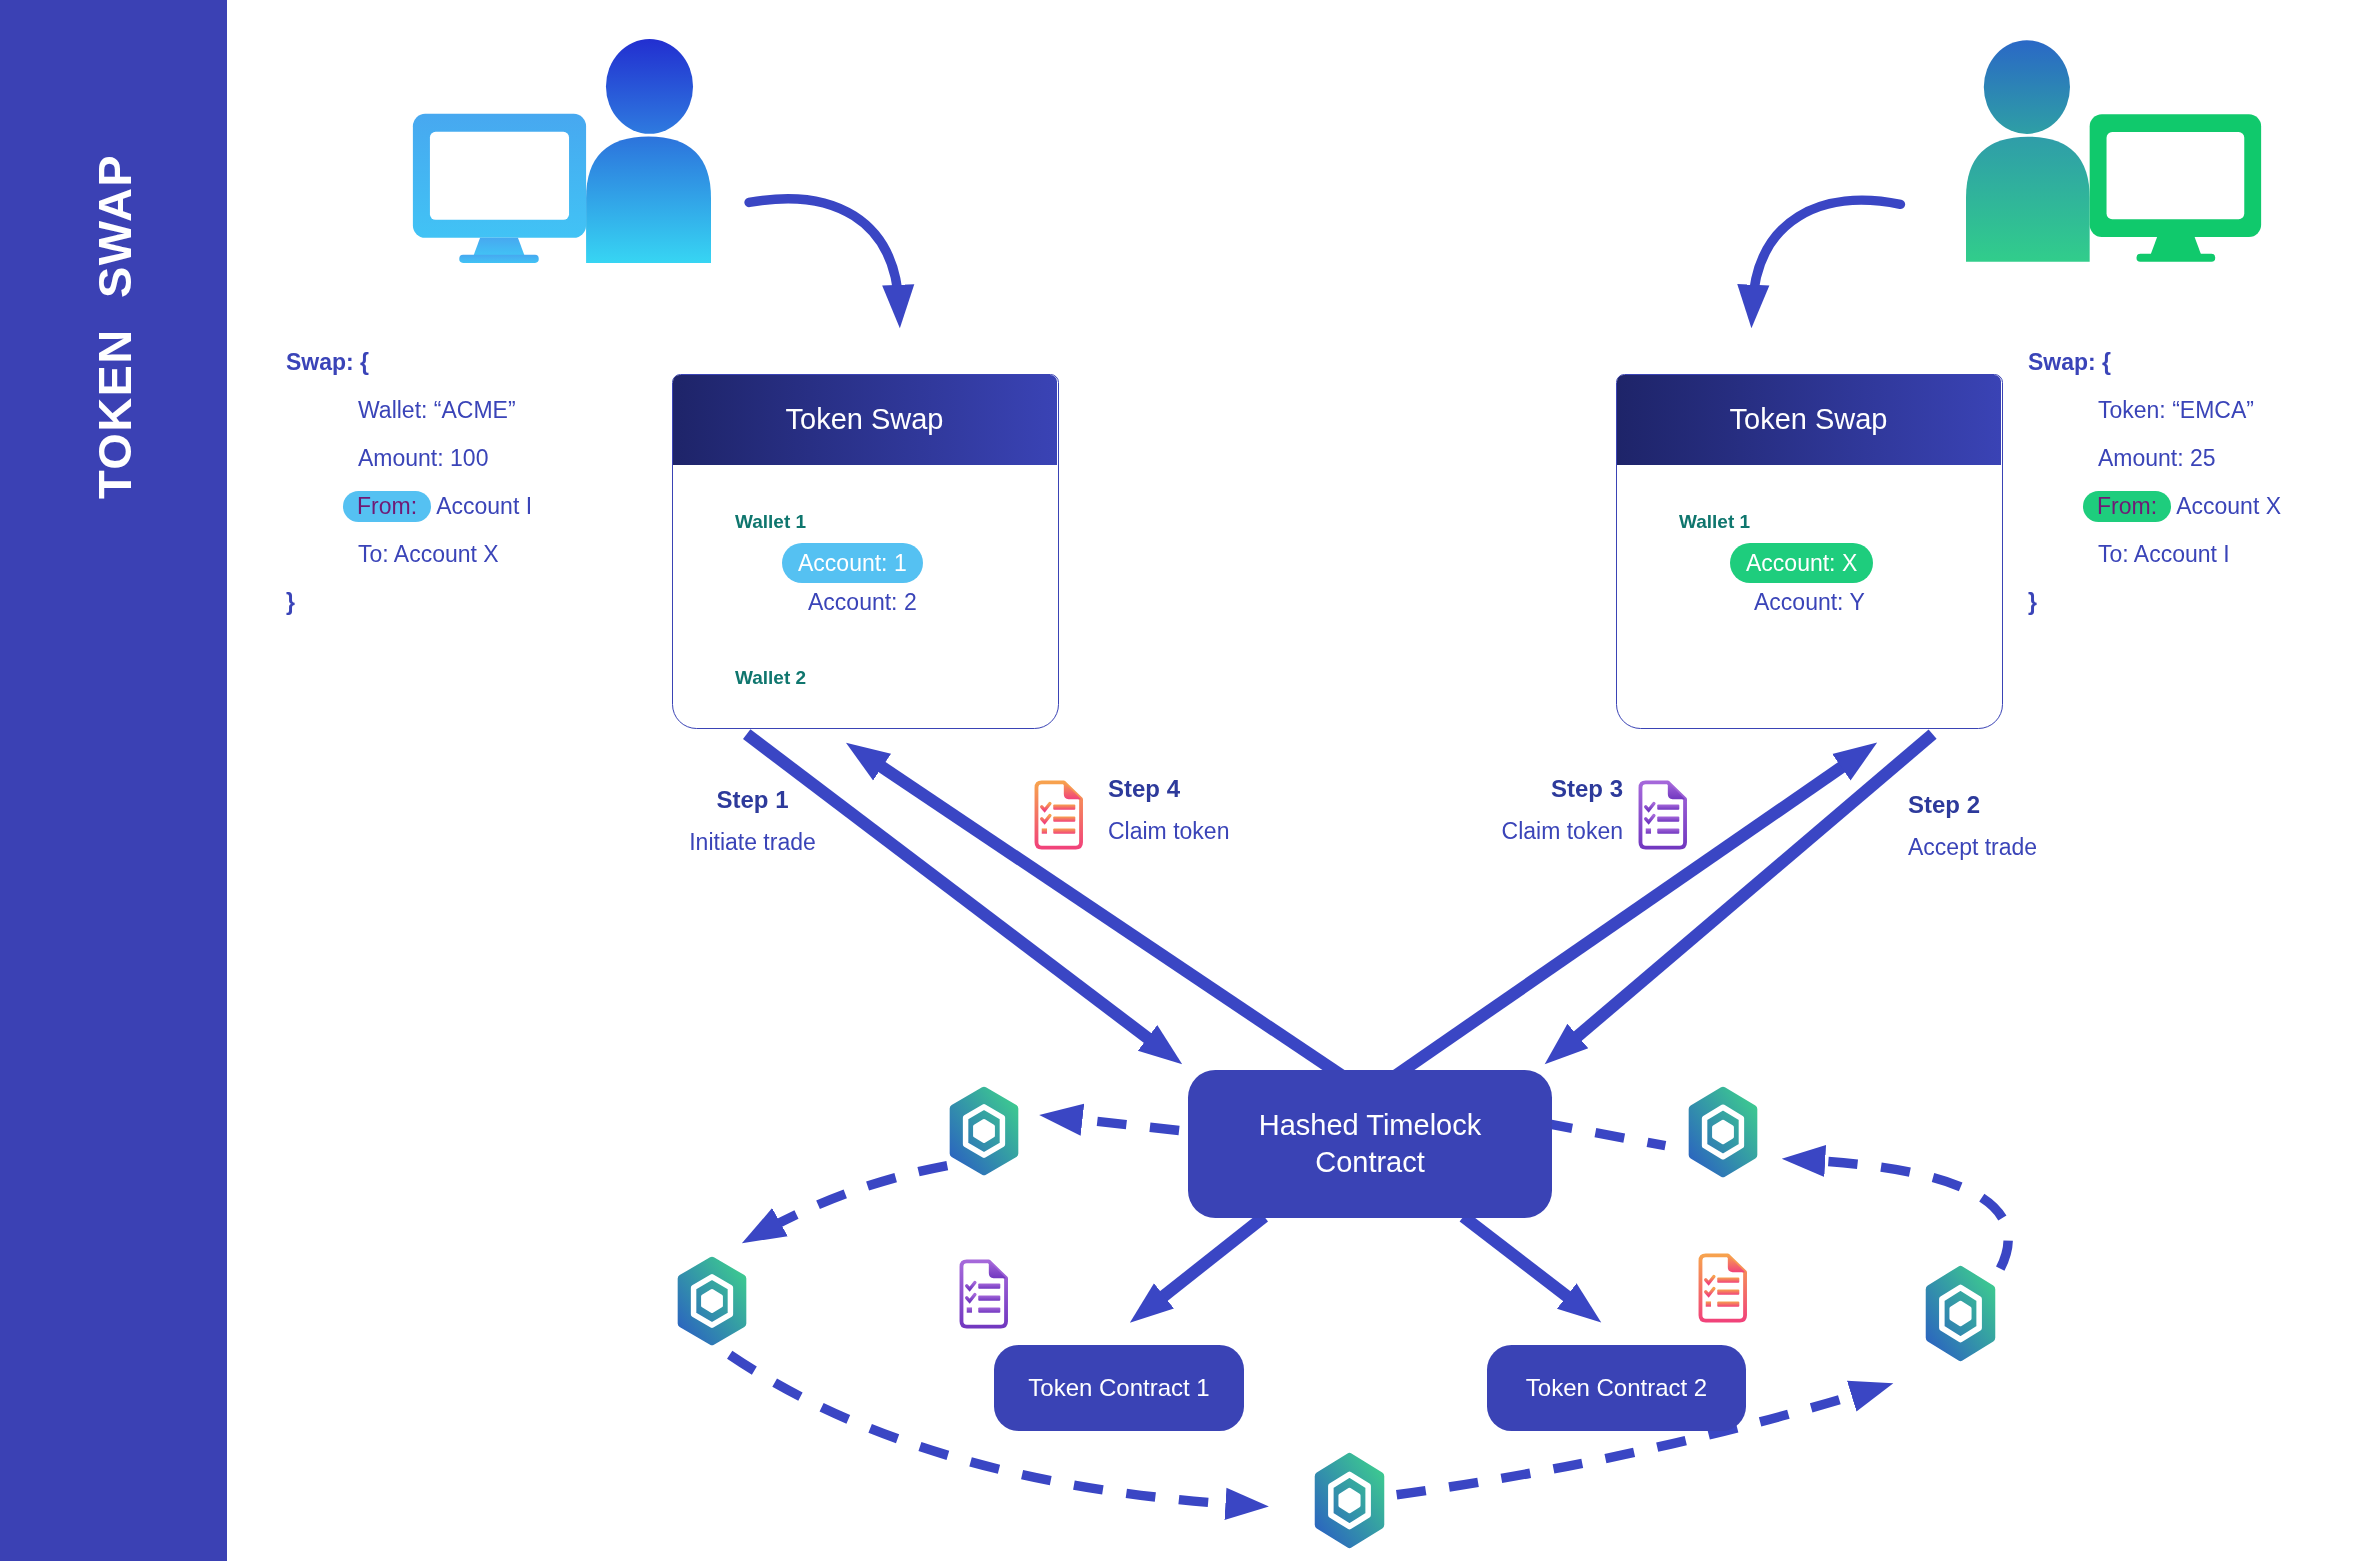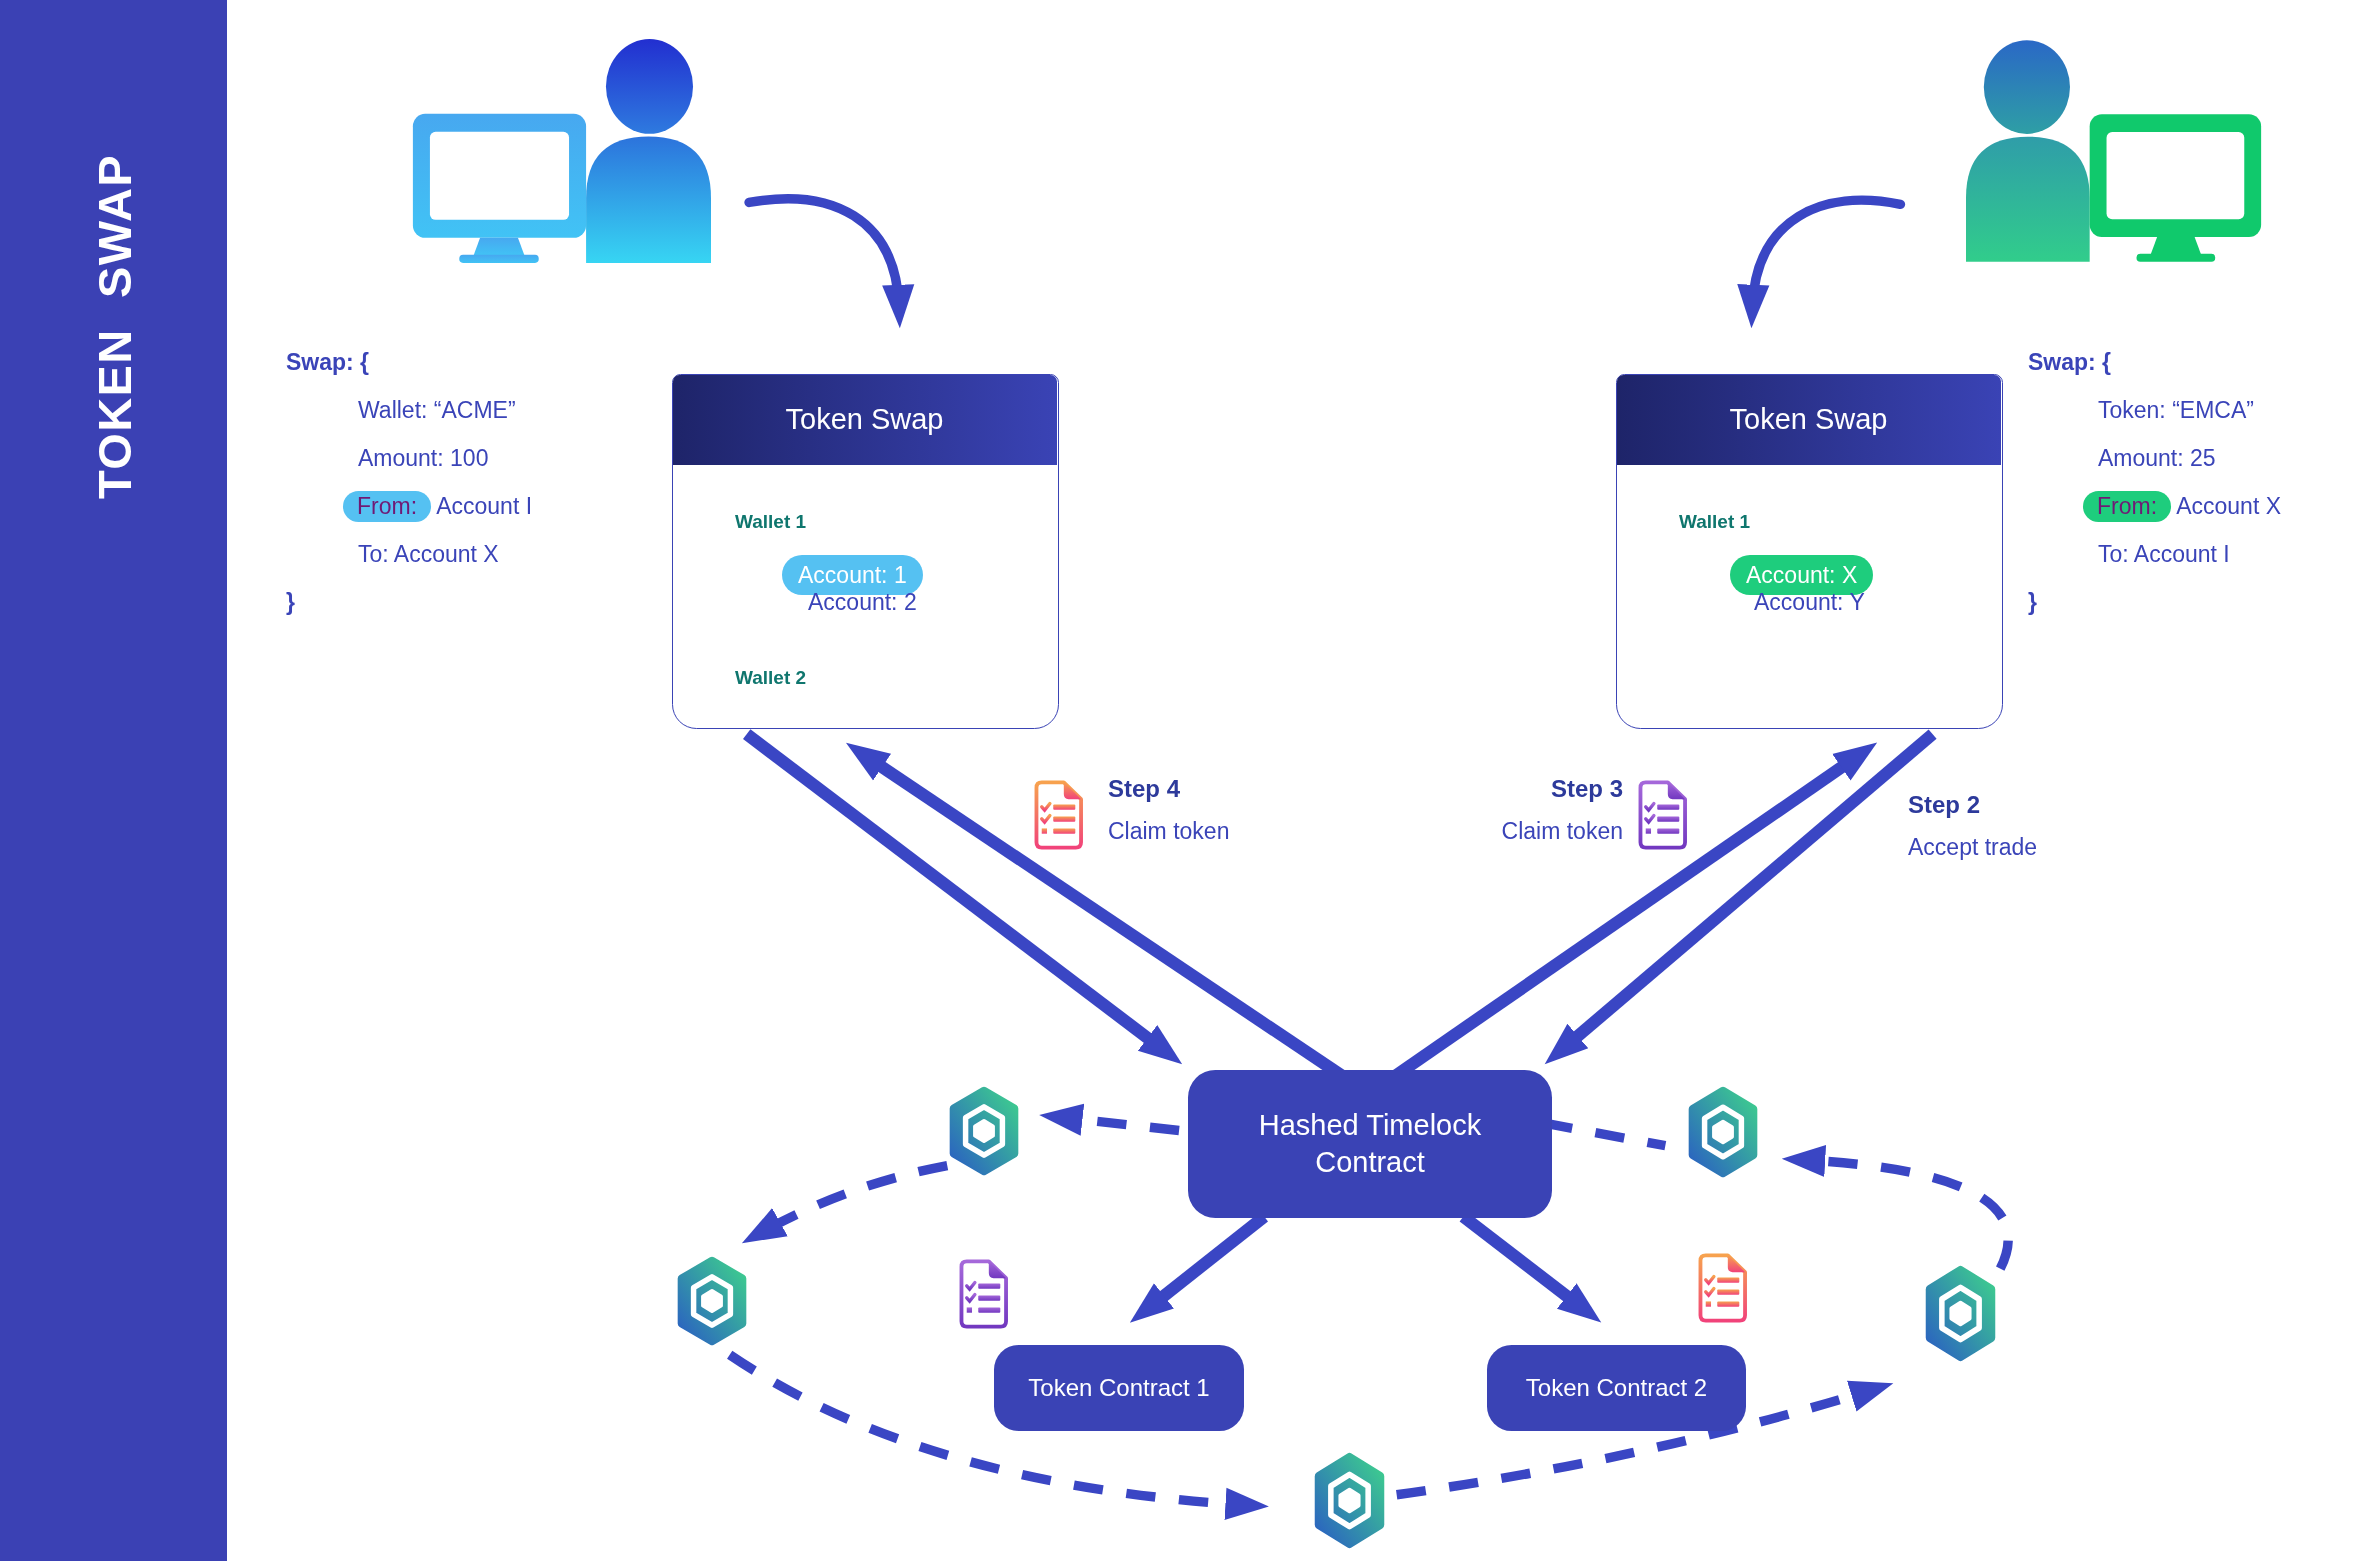"Account: 1" .acct-pill { margin-top: 12px -> none }
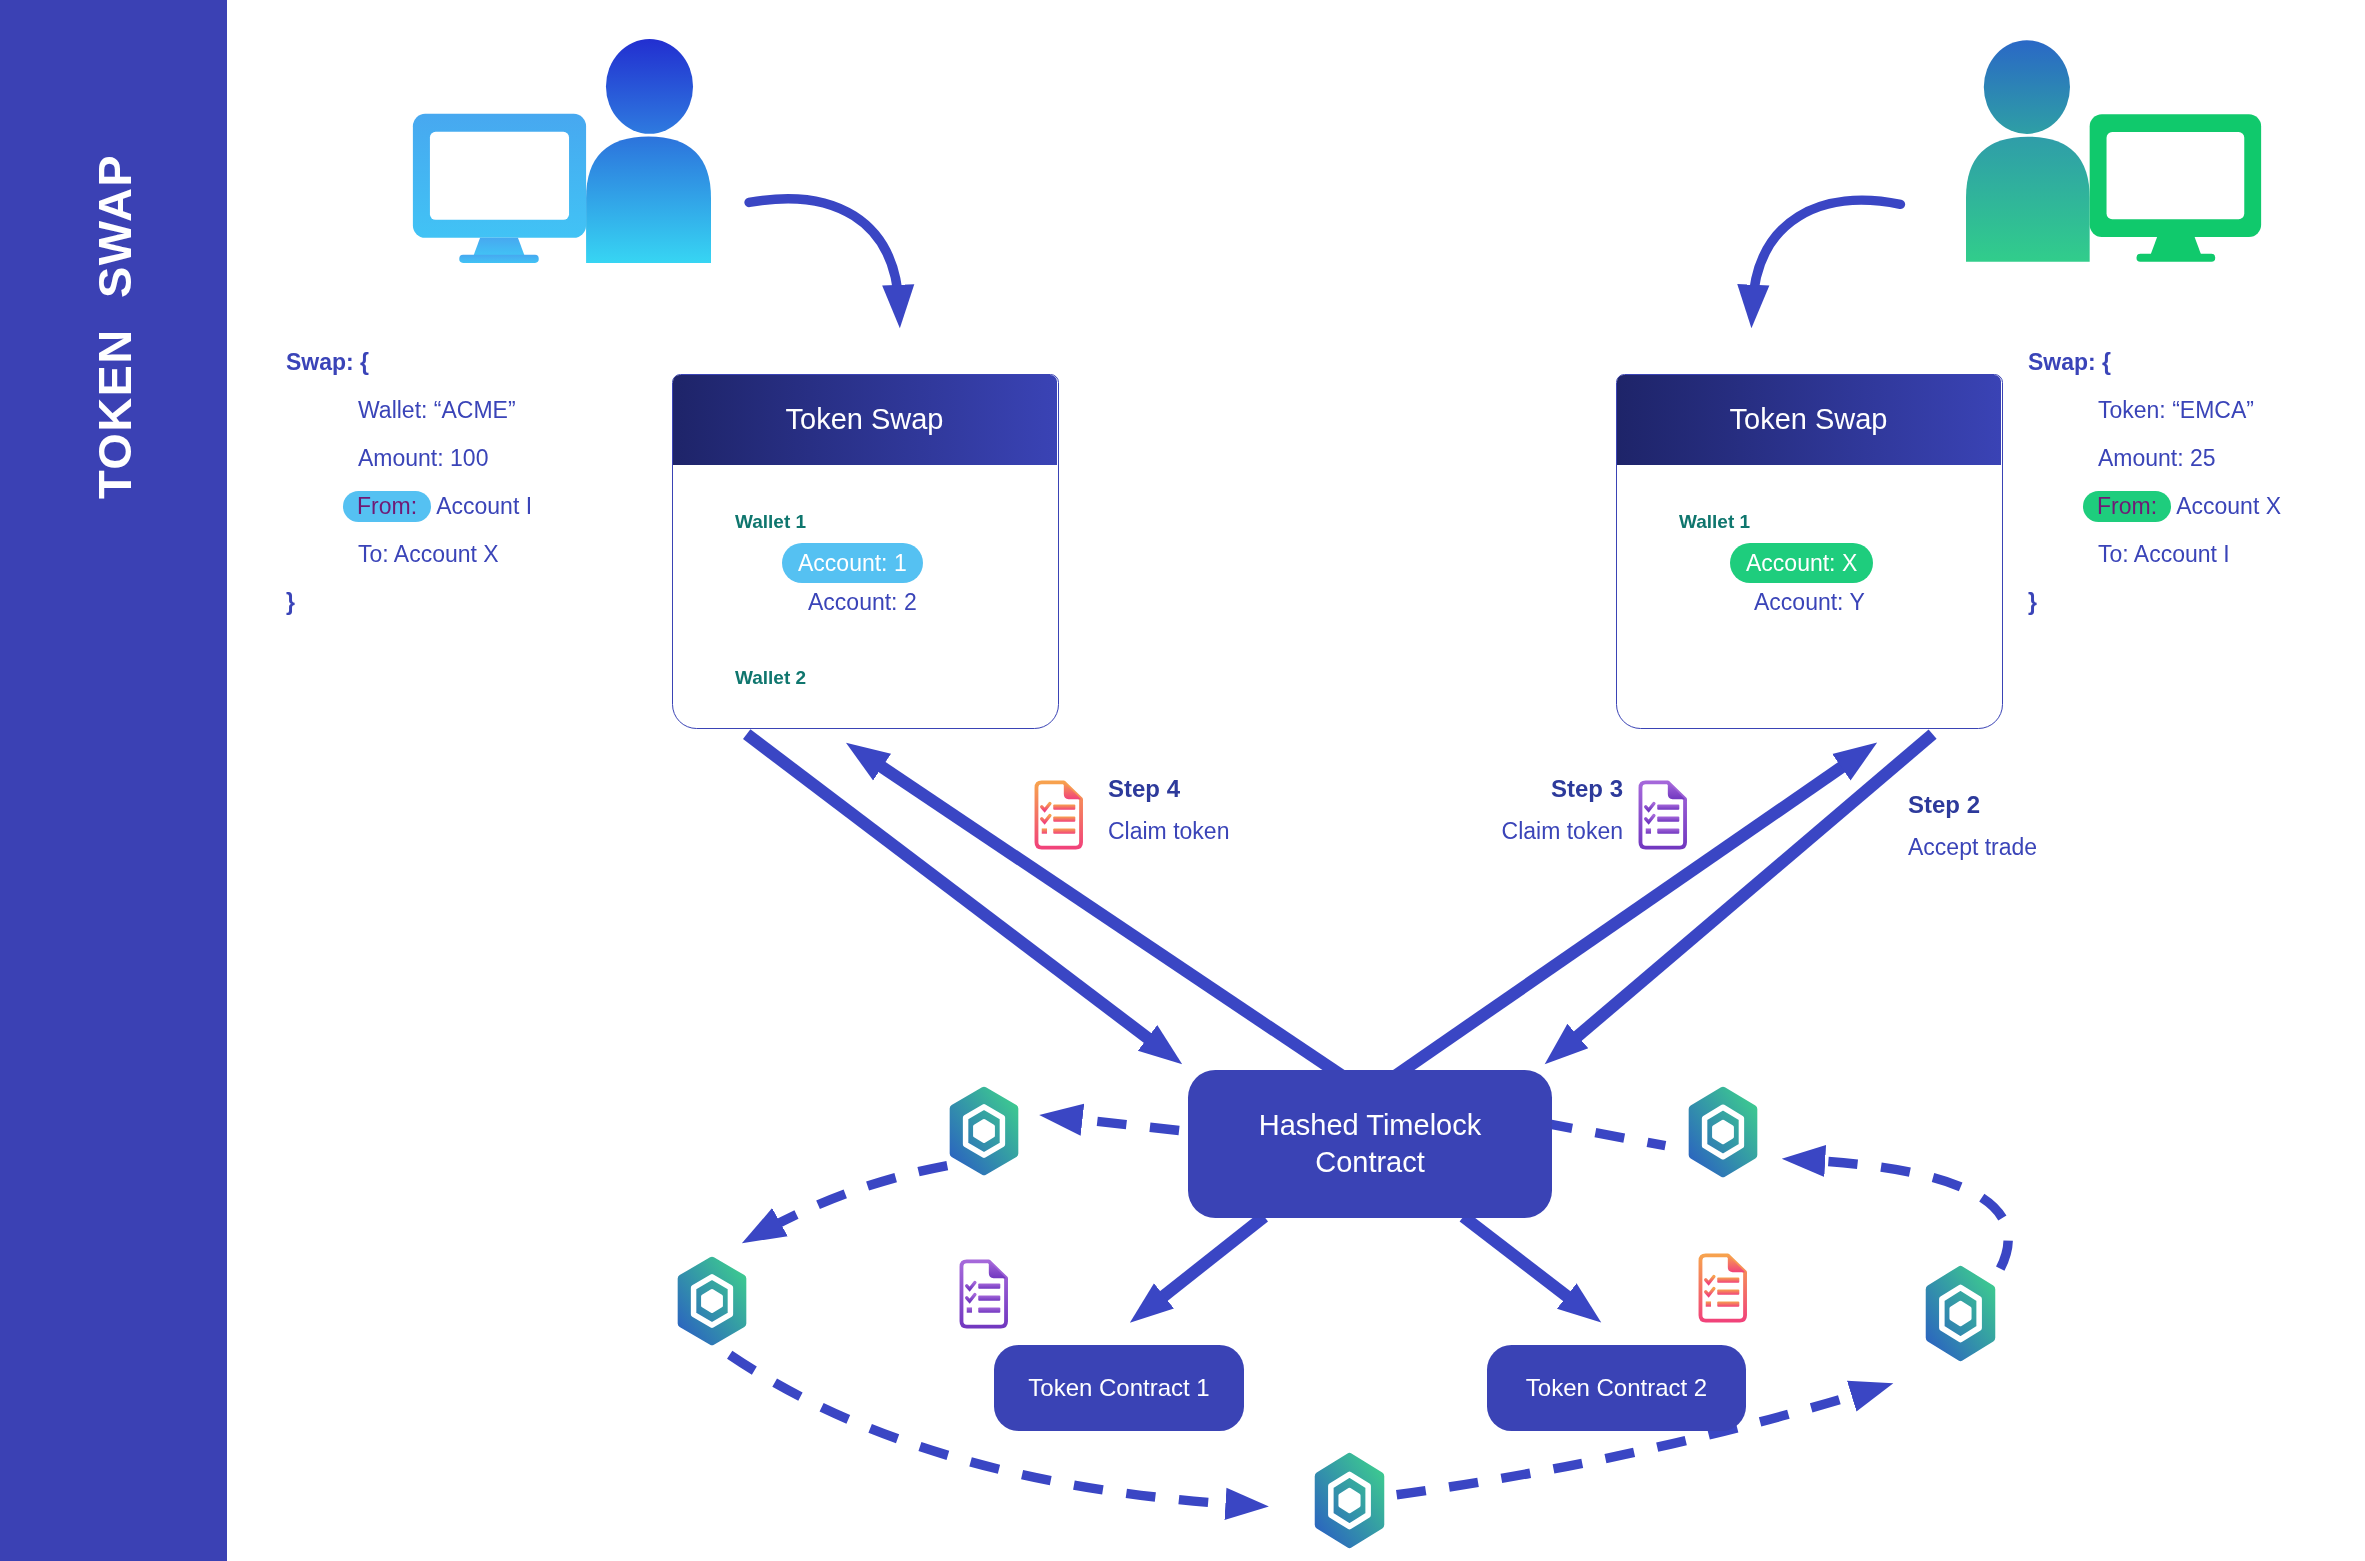"Step 1" div.step { html: none -> <div> <div>Step 1</div> <div>Initiate trade</div> </div> }
